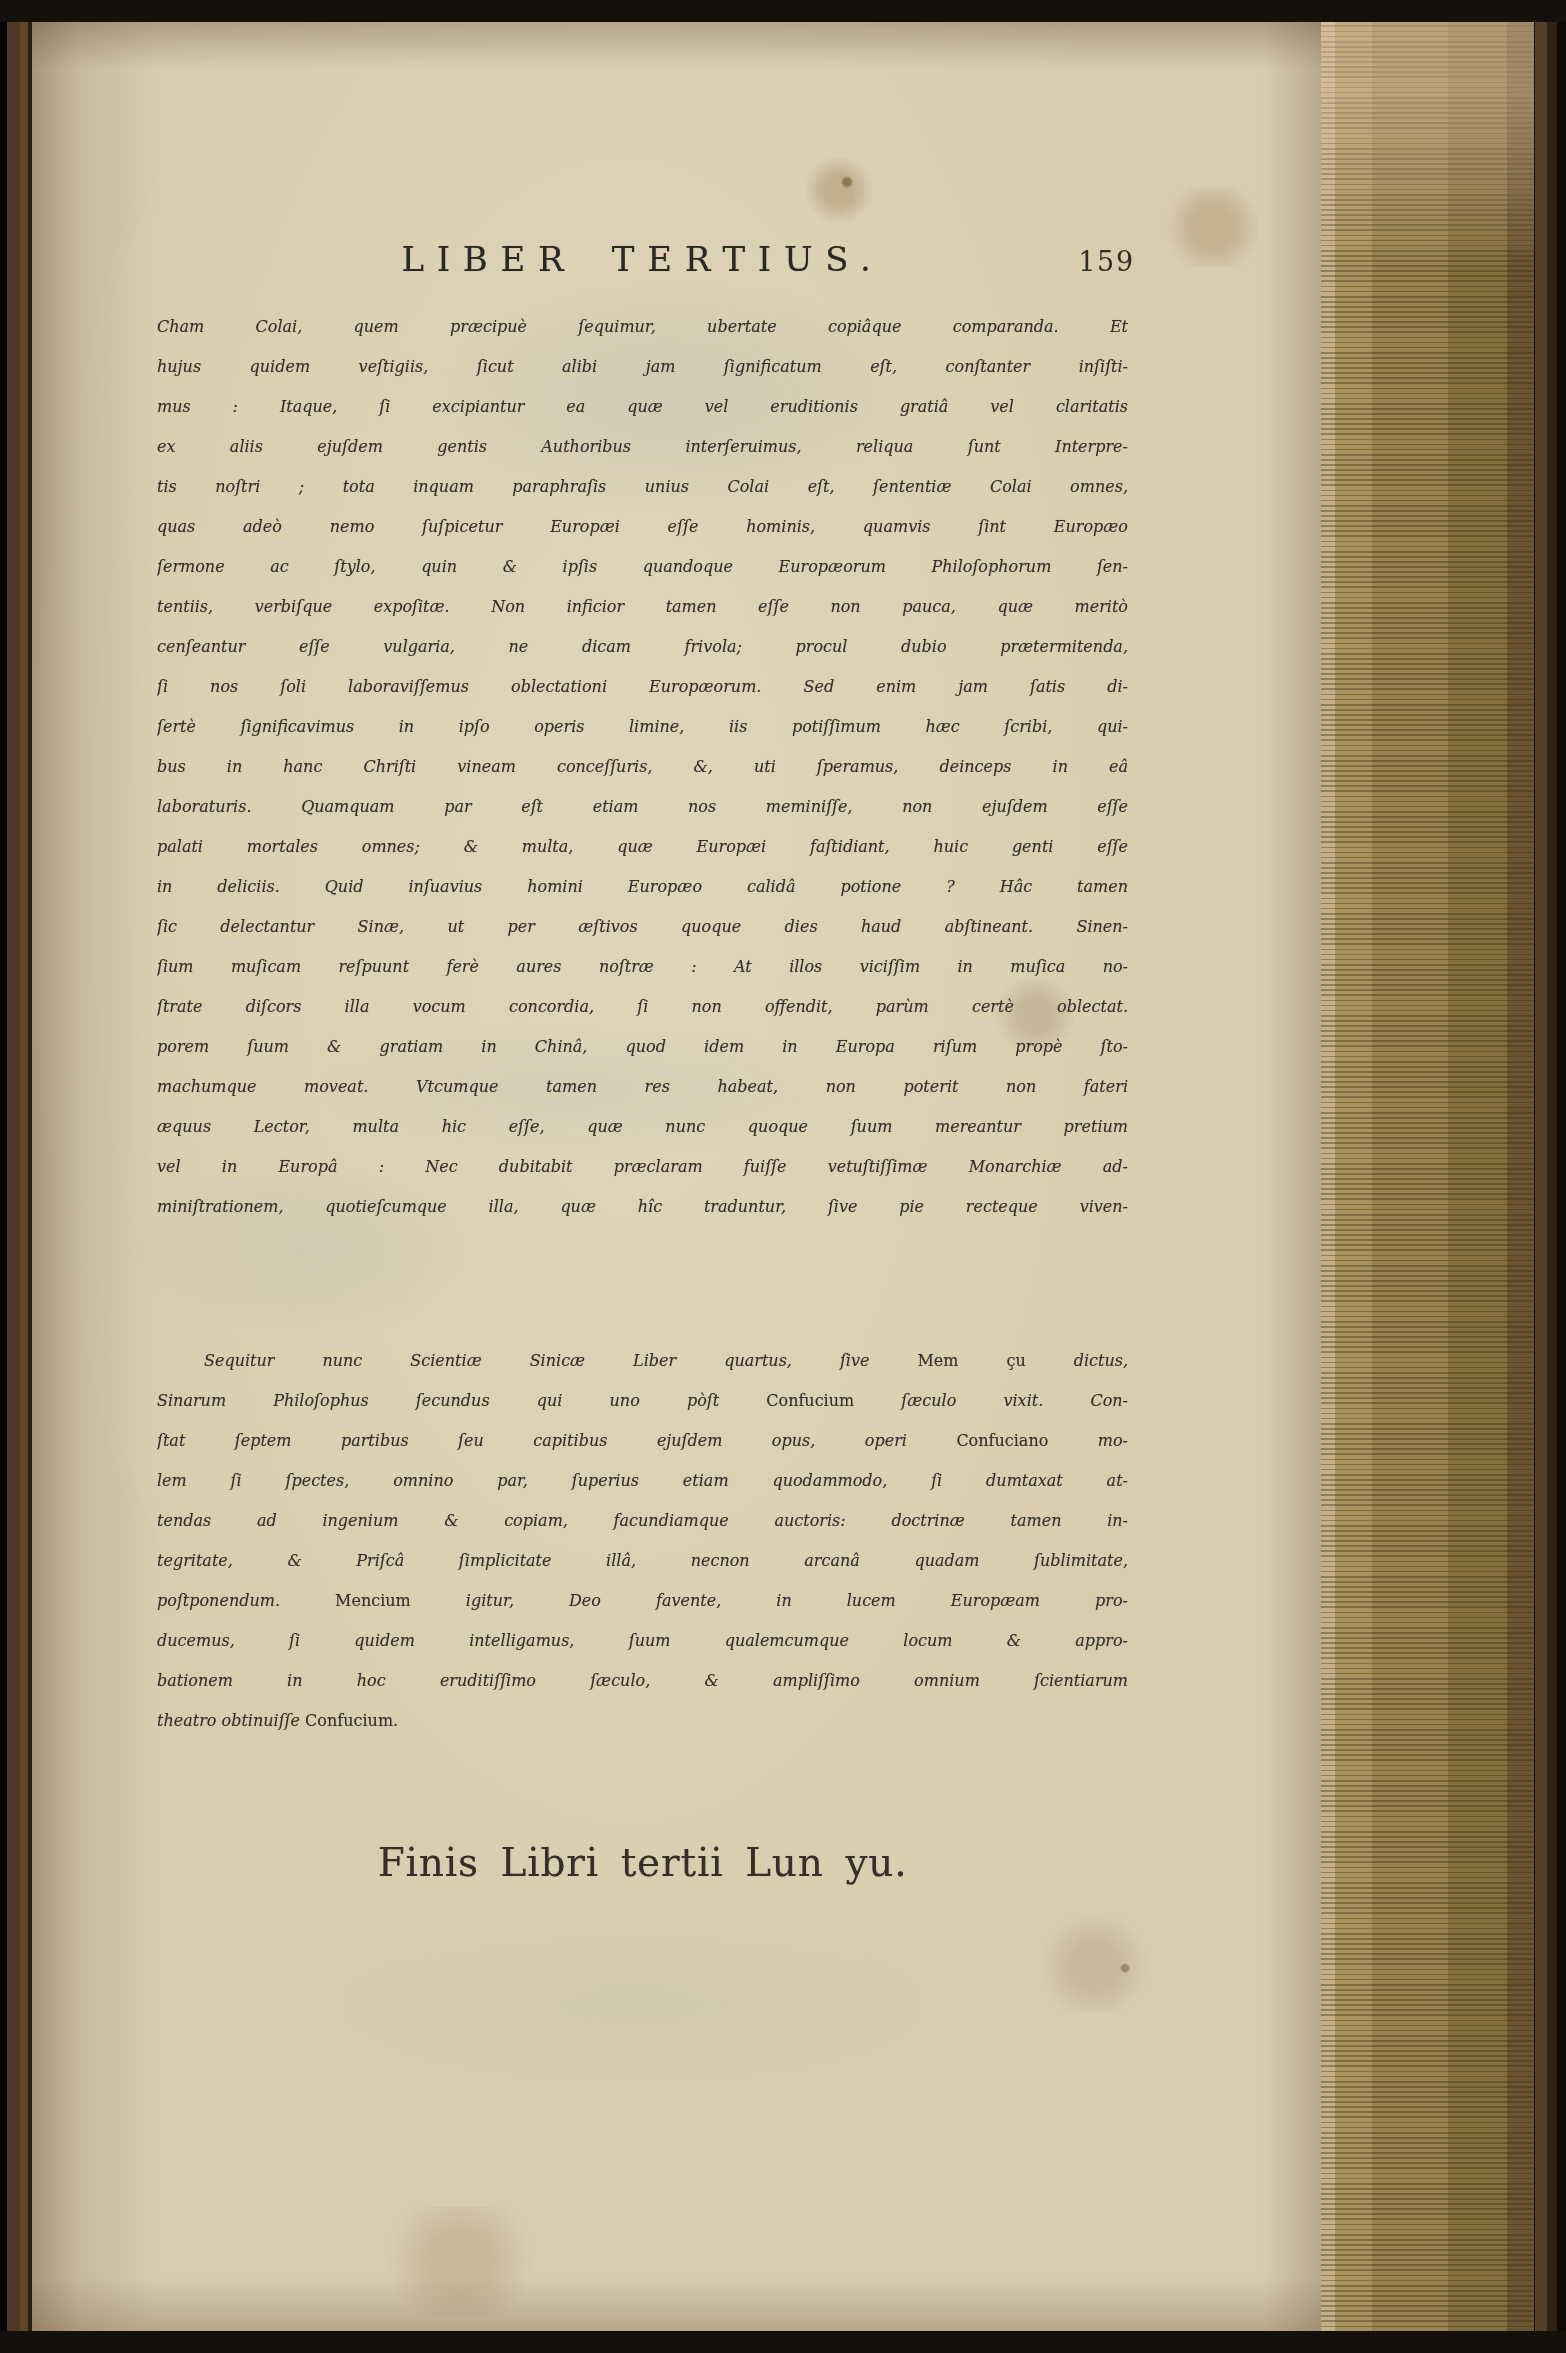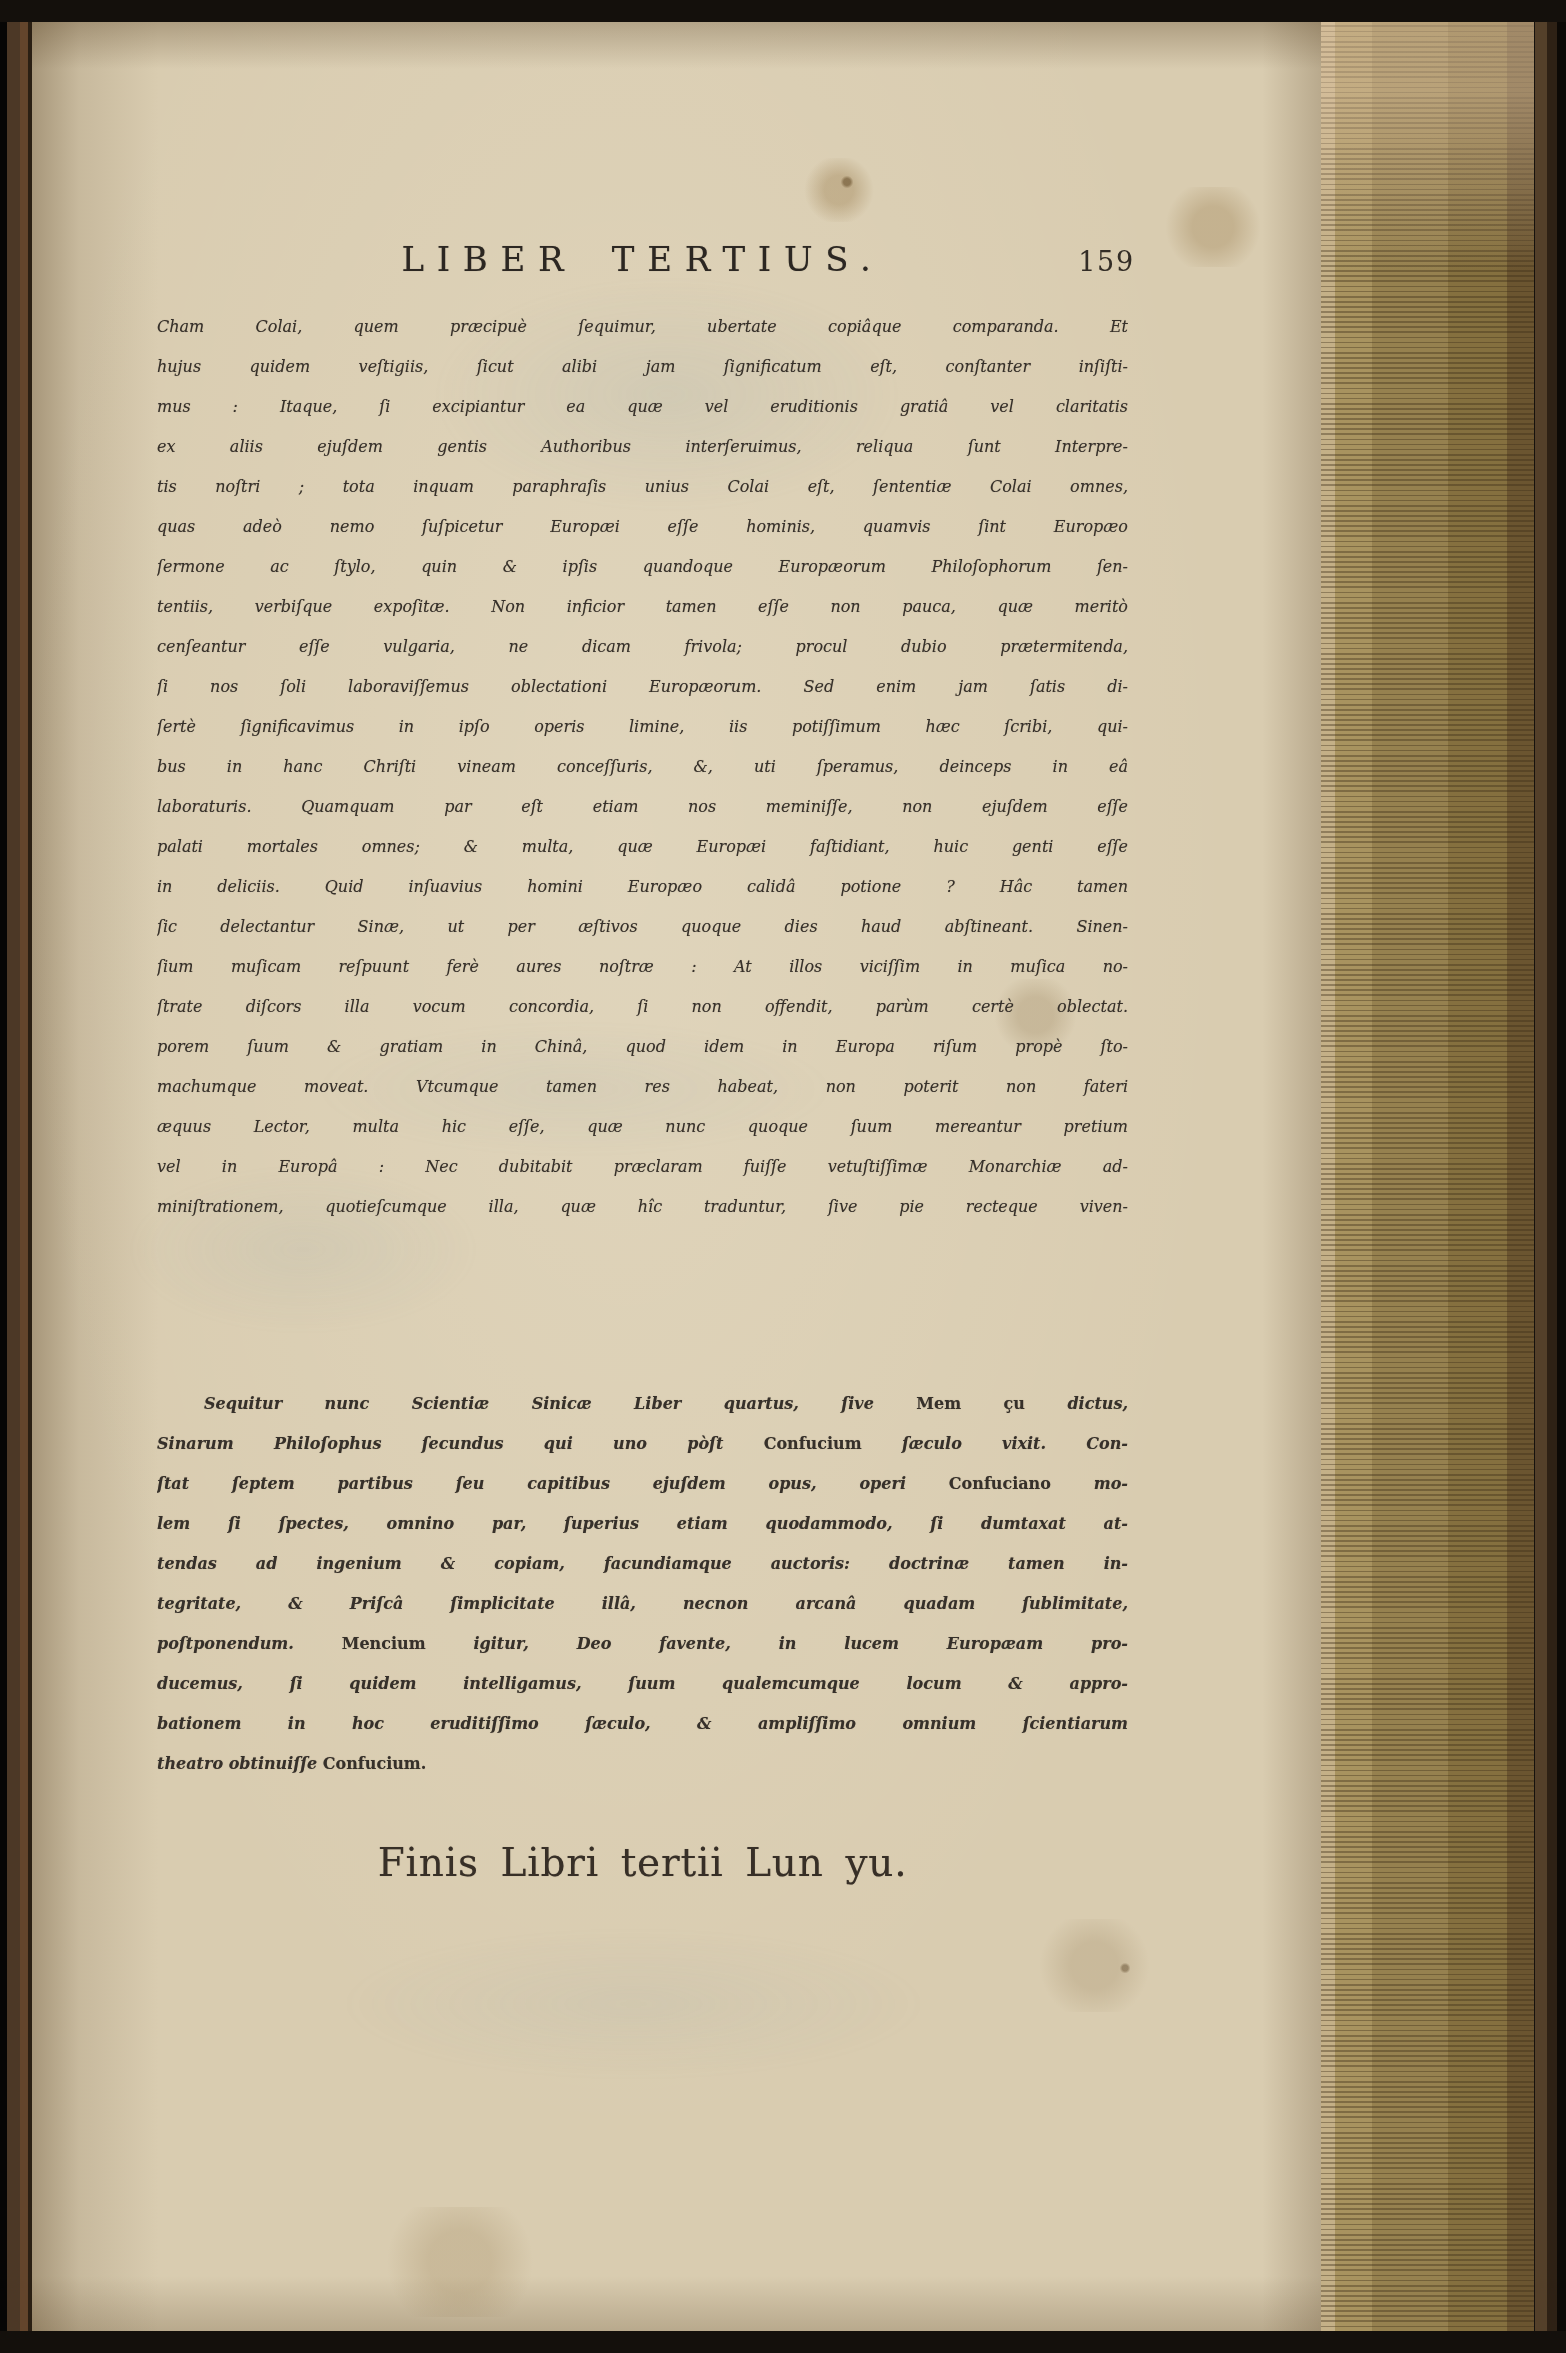"Sequitur nunc Scientiæ Sinicæ Liber" .para-2 { font-weight: bold -> none; top: 1362px -> 1319px }
